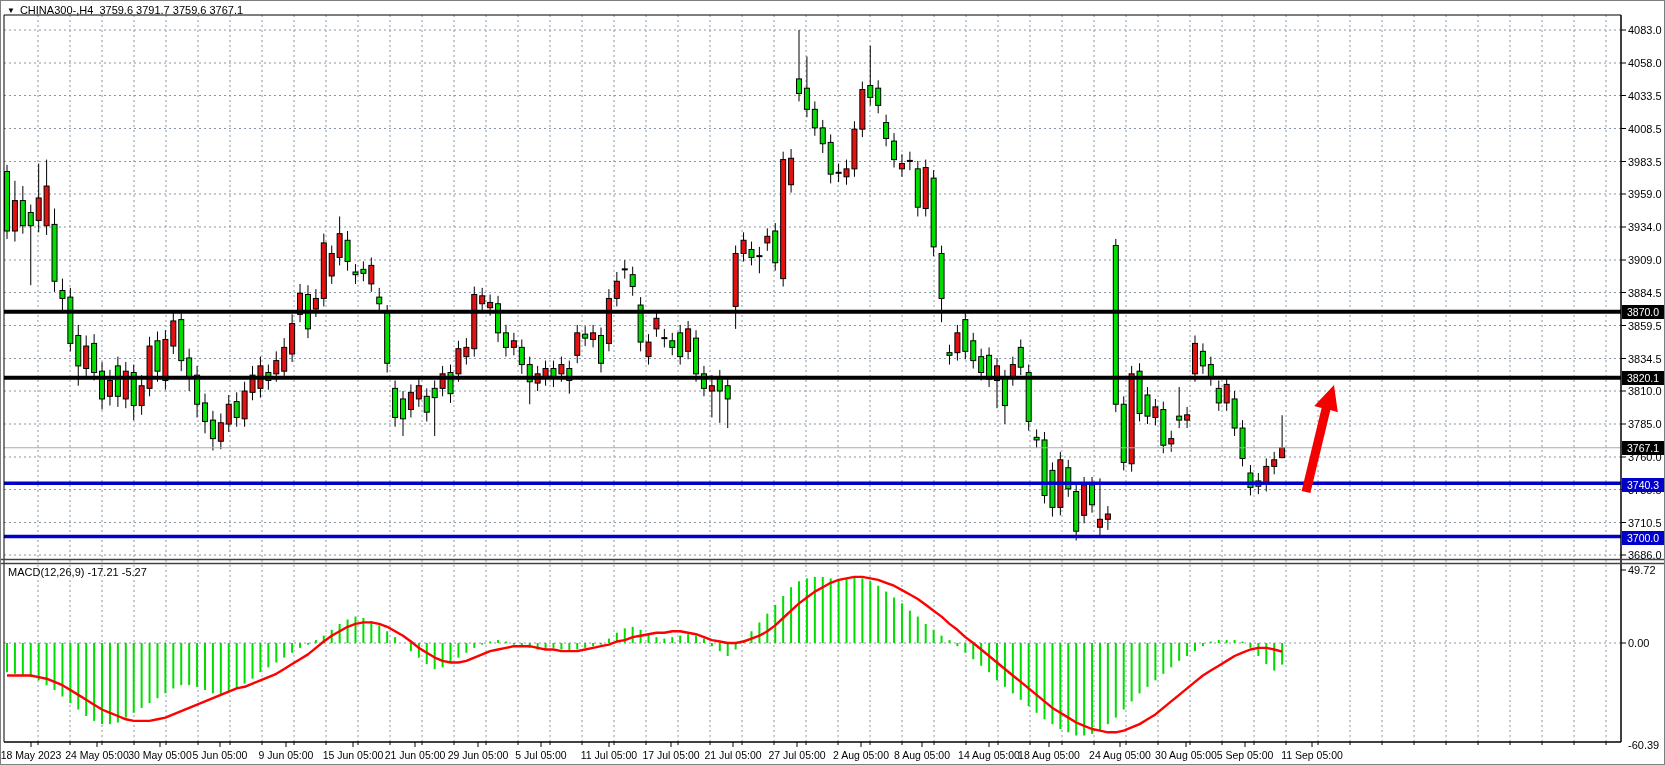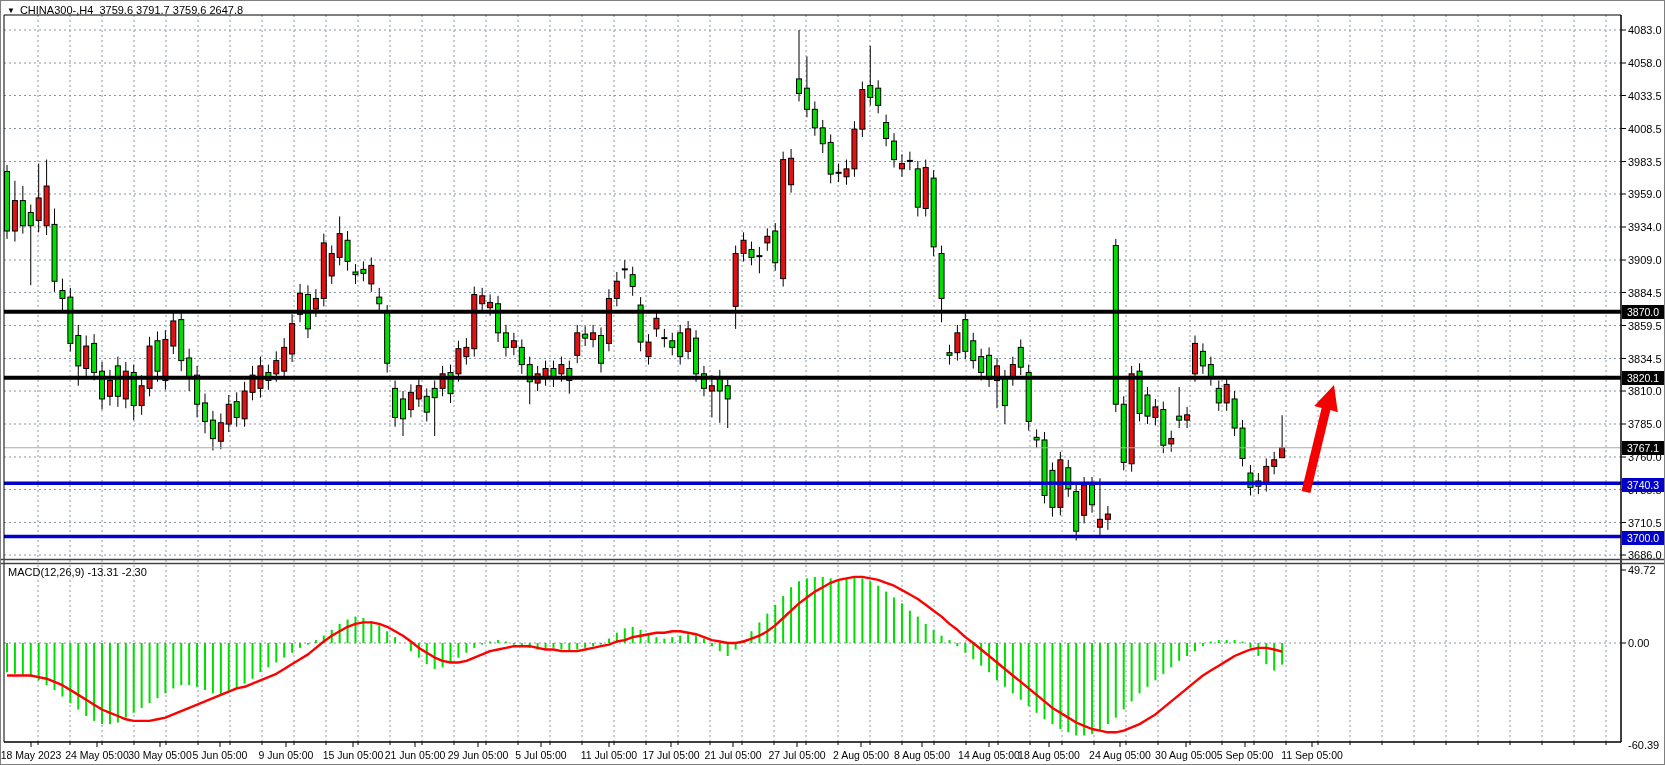"CHINA300-,H4 3759.6 3791.7 3759.6 2647.8" span { text: 2647.8 -> 3767.1 }
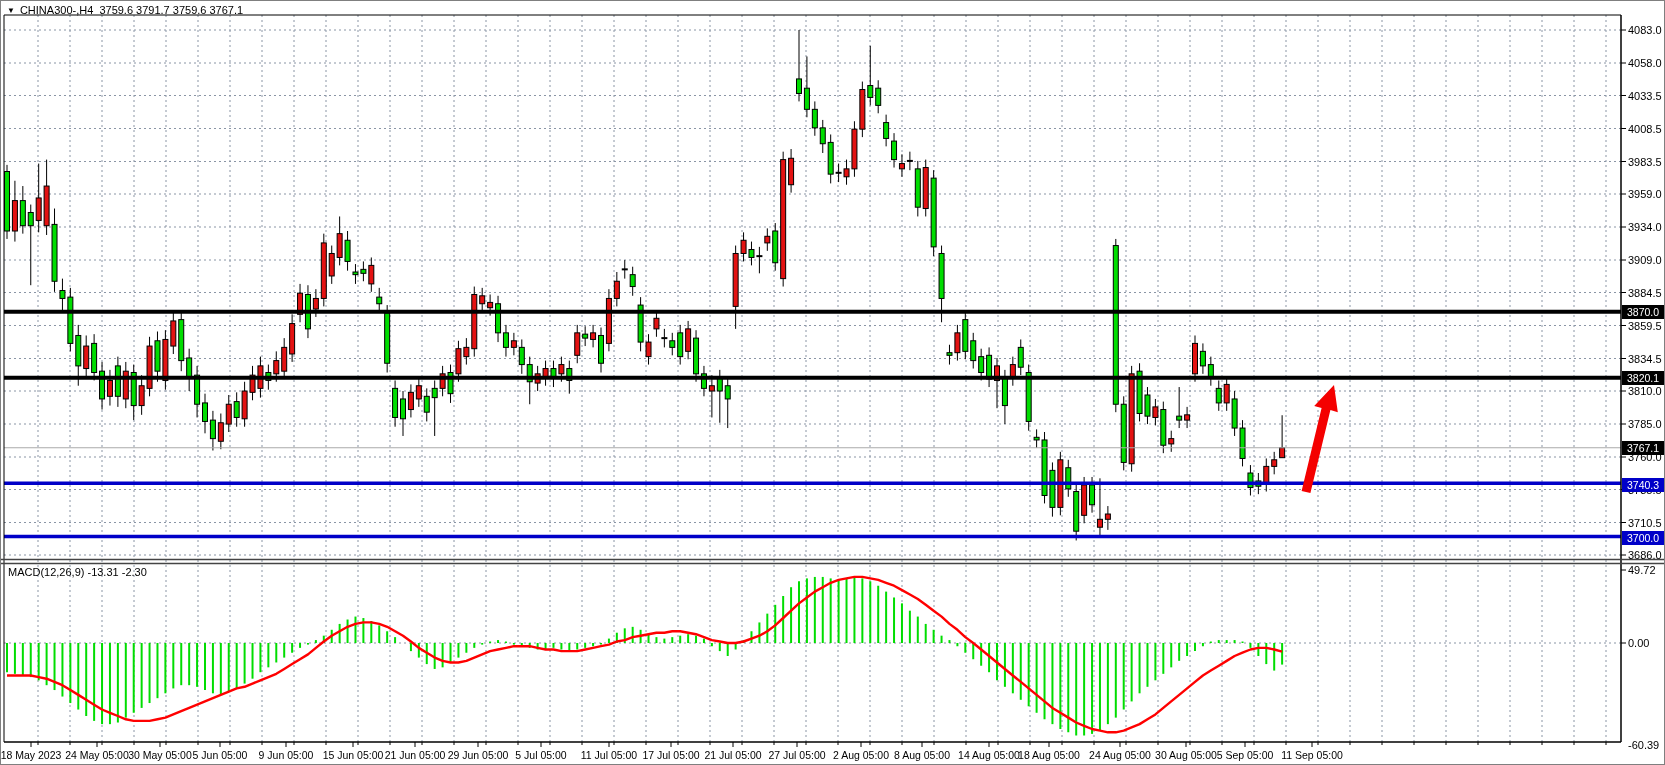"MACD(12,26,9) -13.31 -2.30" div { text: -13.31 -2.30 -> -17.21 -5.27 }
